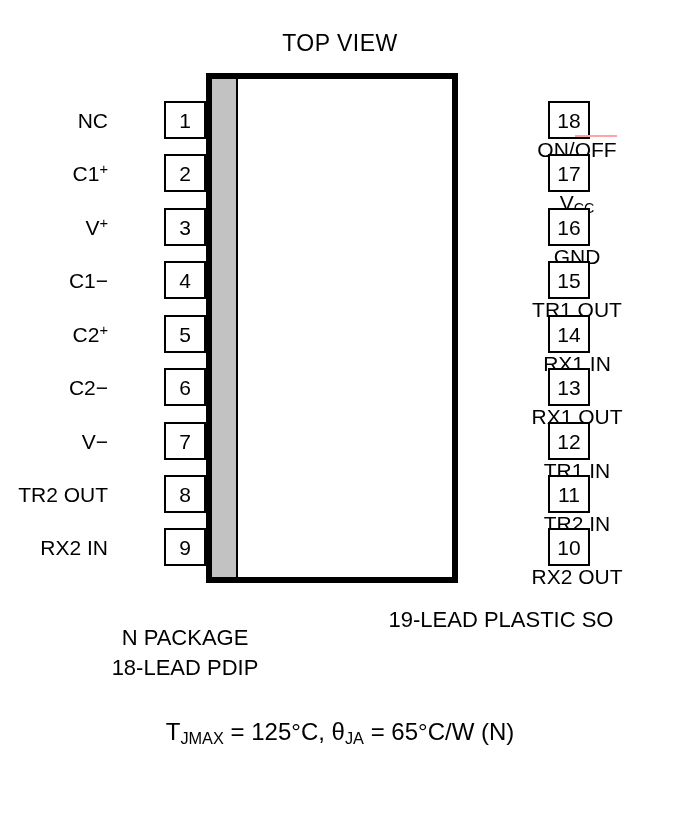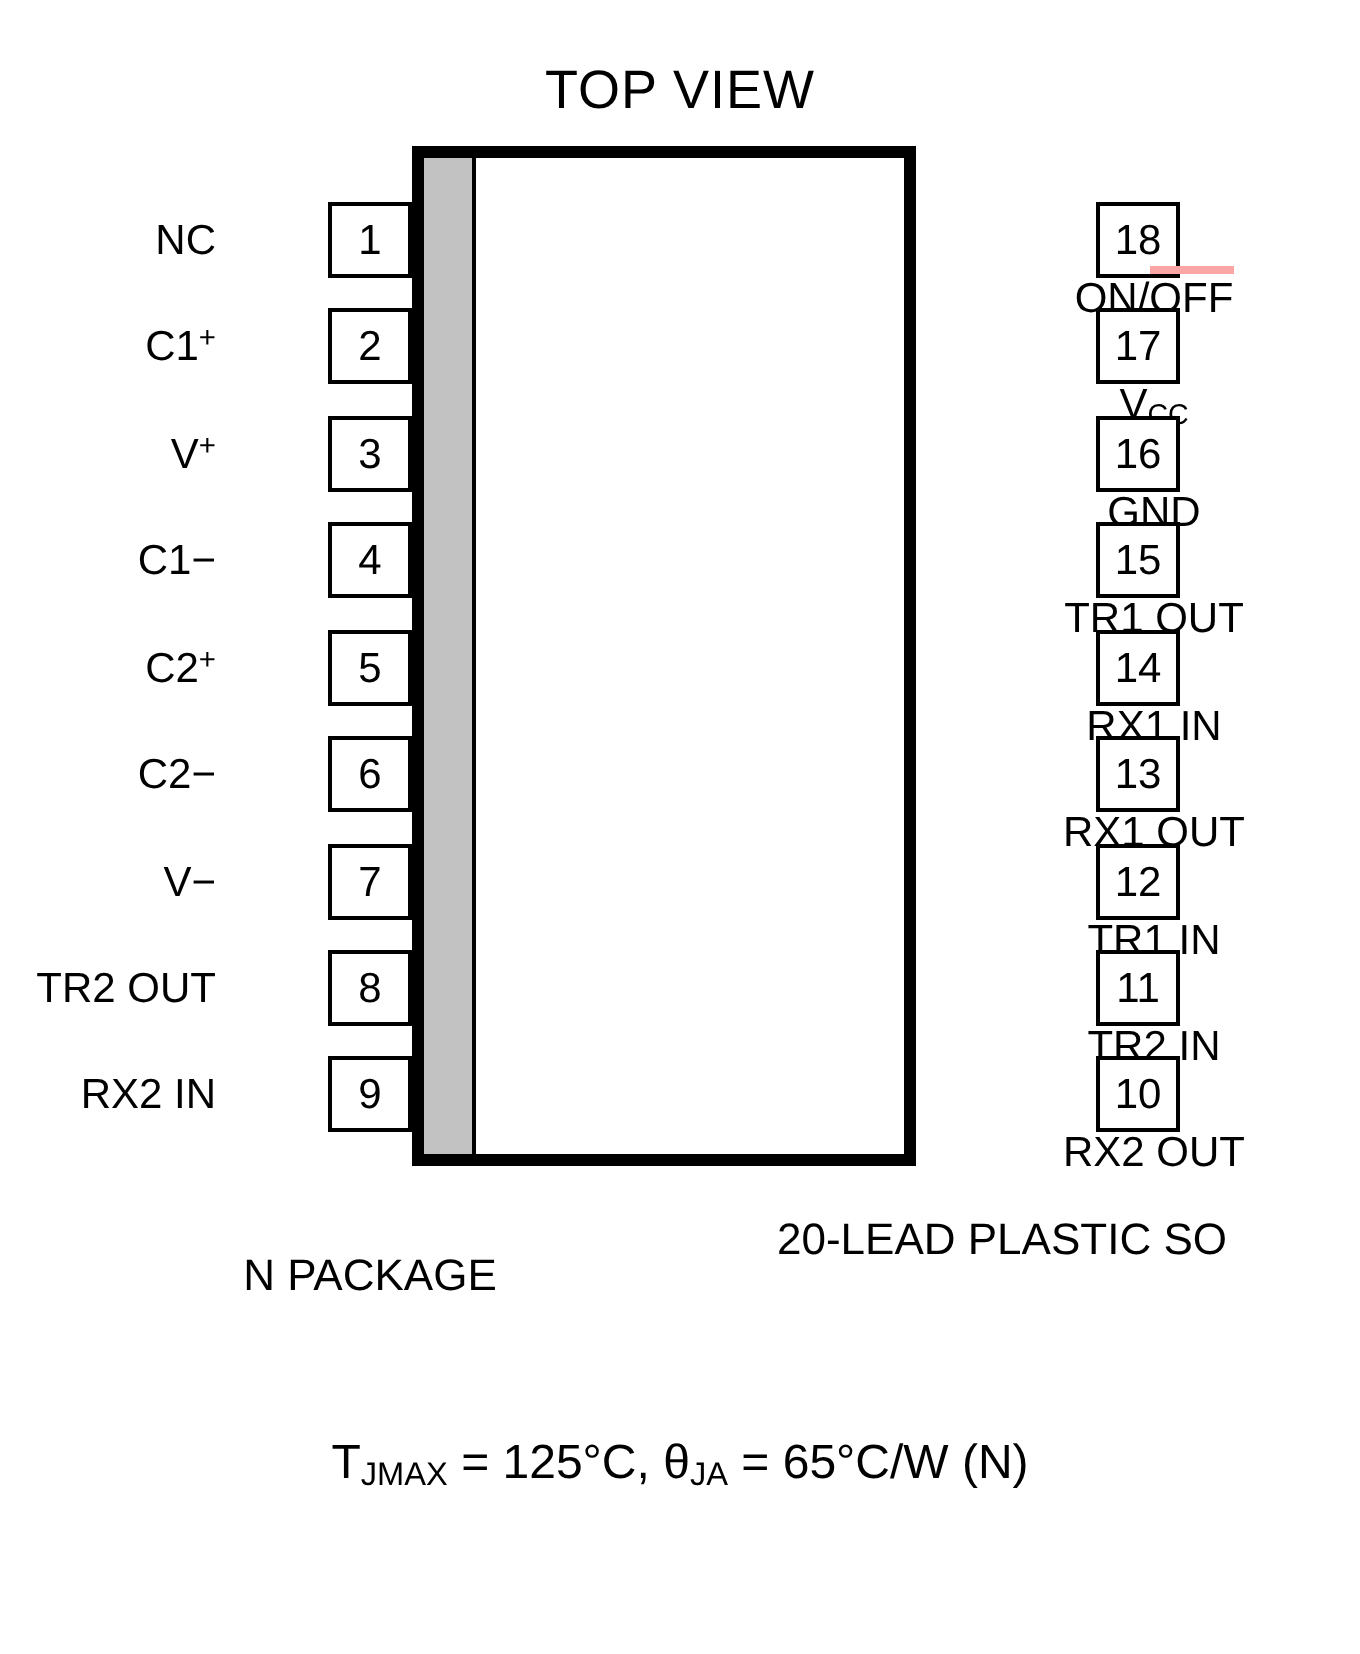"TOP VIEW" #view-title { font-size: 27px -> 23px }
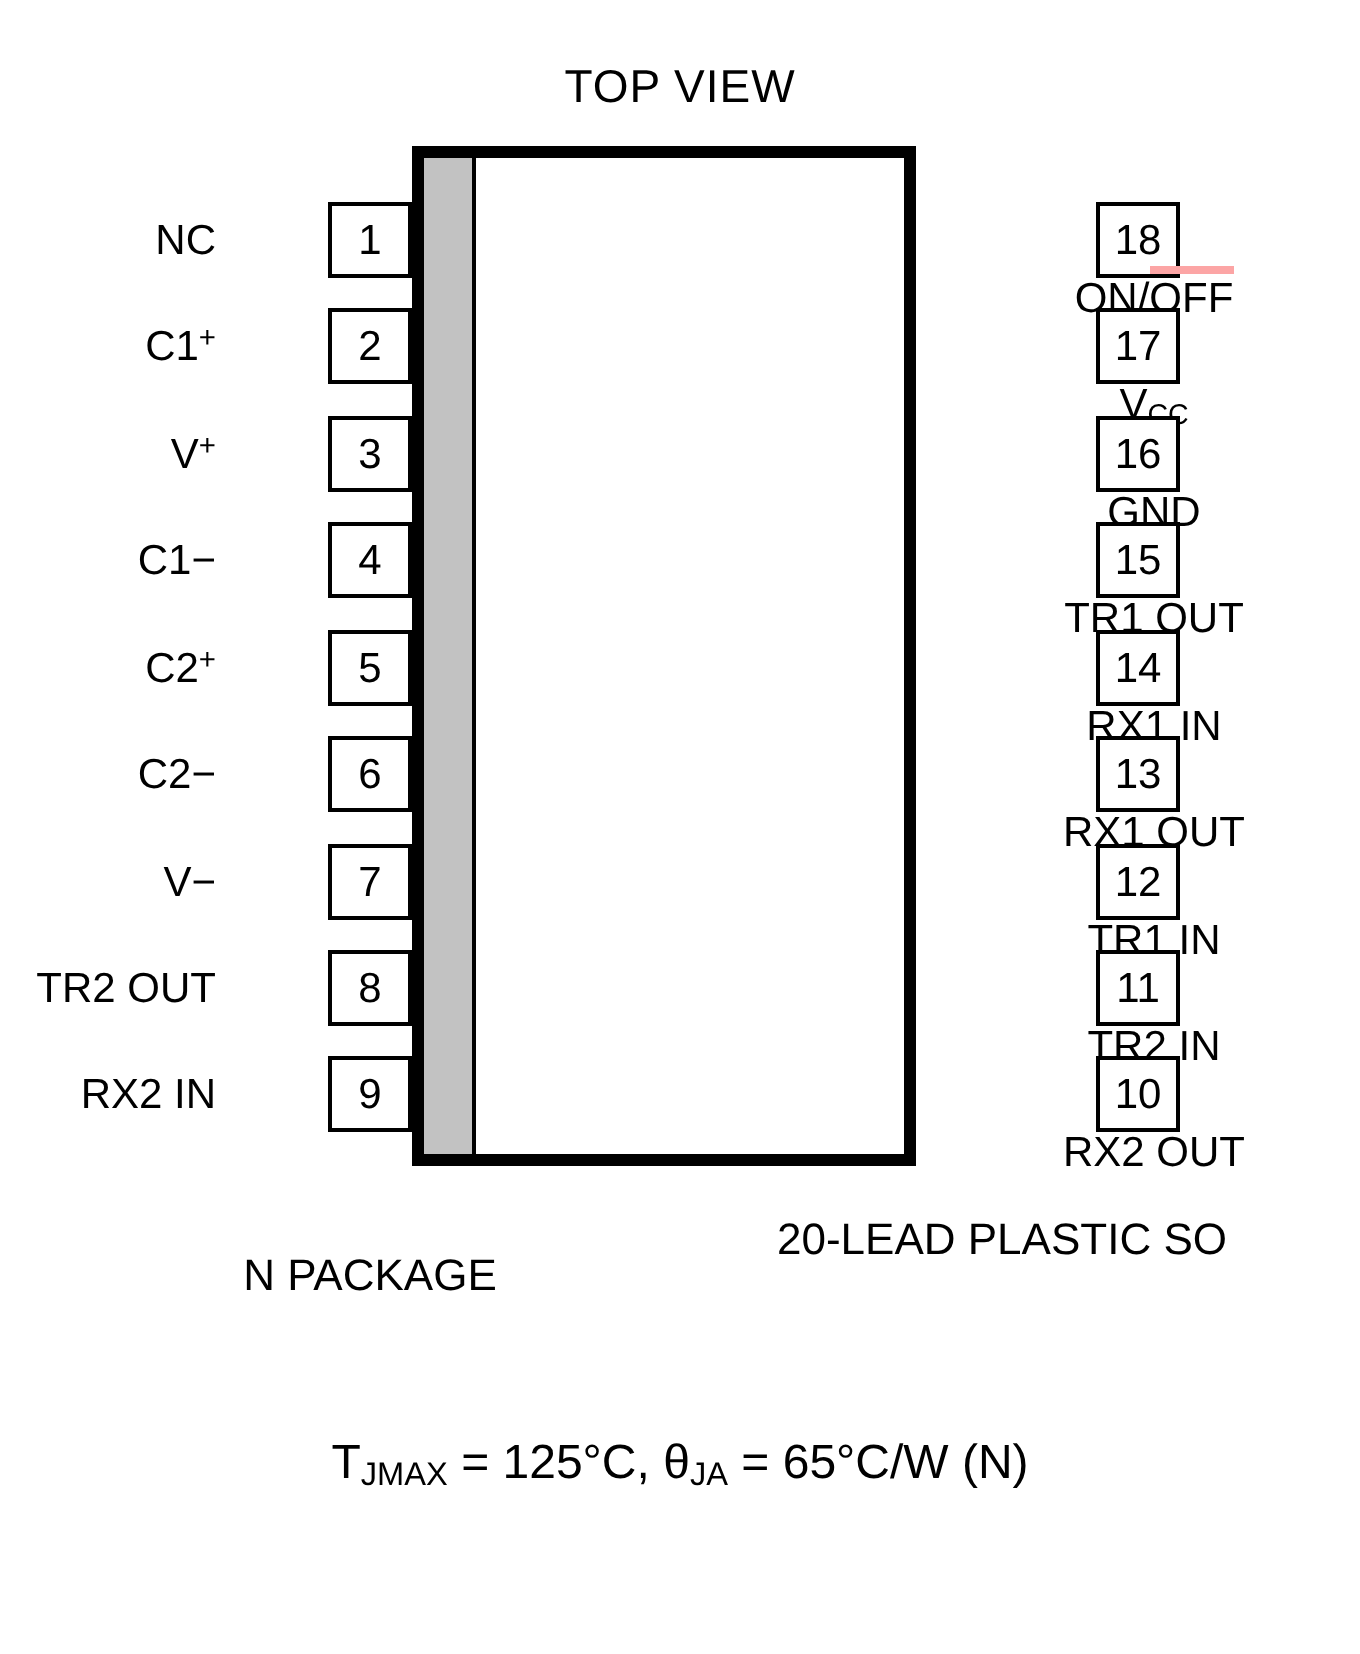"OFF" .ovl { border-top: 4px solid #fca5a5 -> 2px solid #fca5a5 }
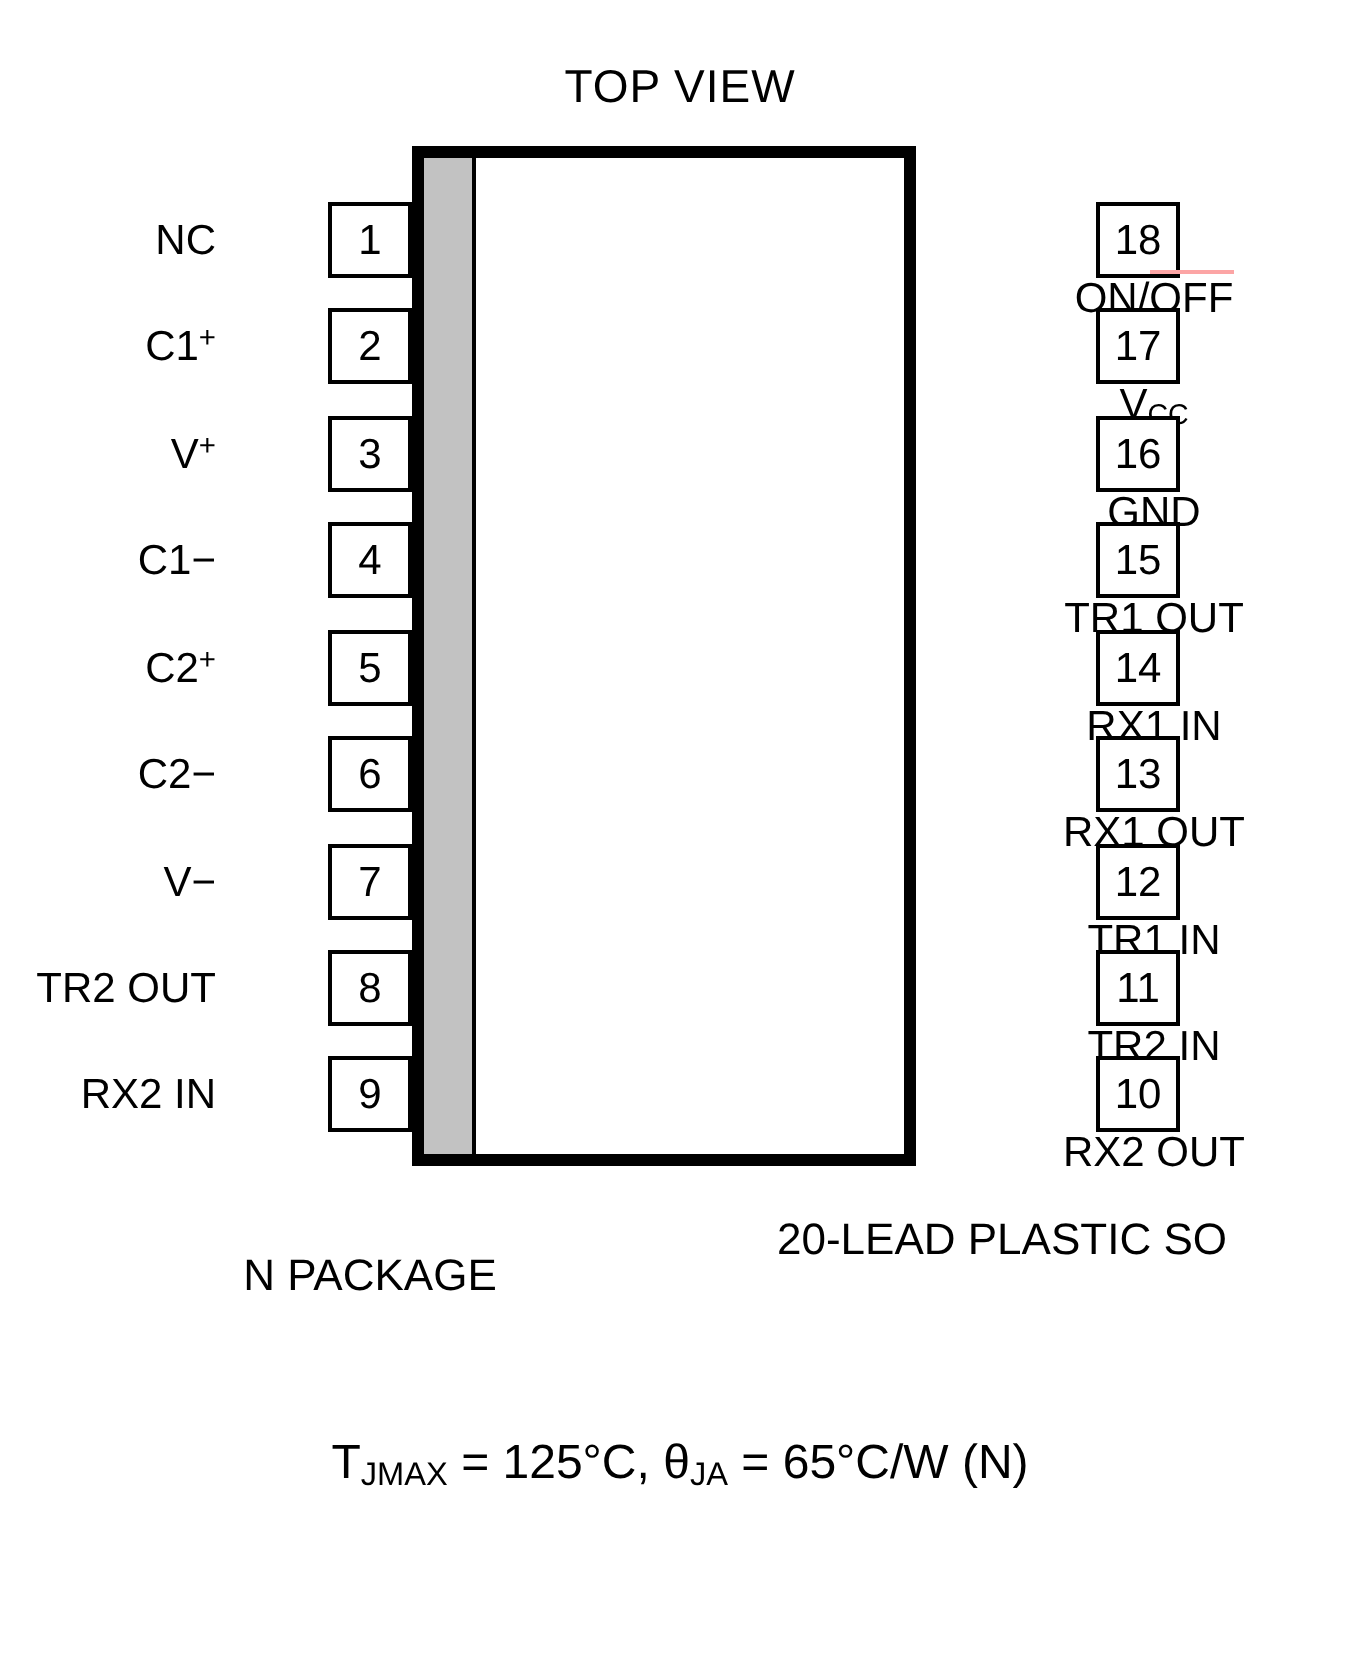"20-LEAD PLASTIC SO" div { text: 20-LEAD -> 19-LEAD }
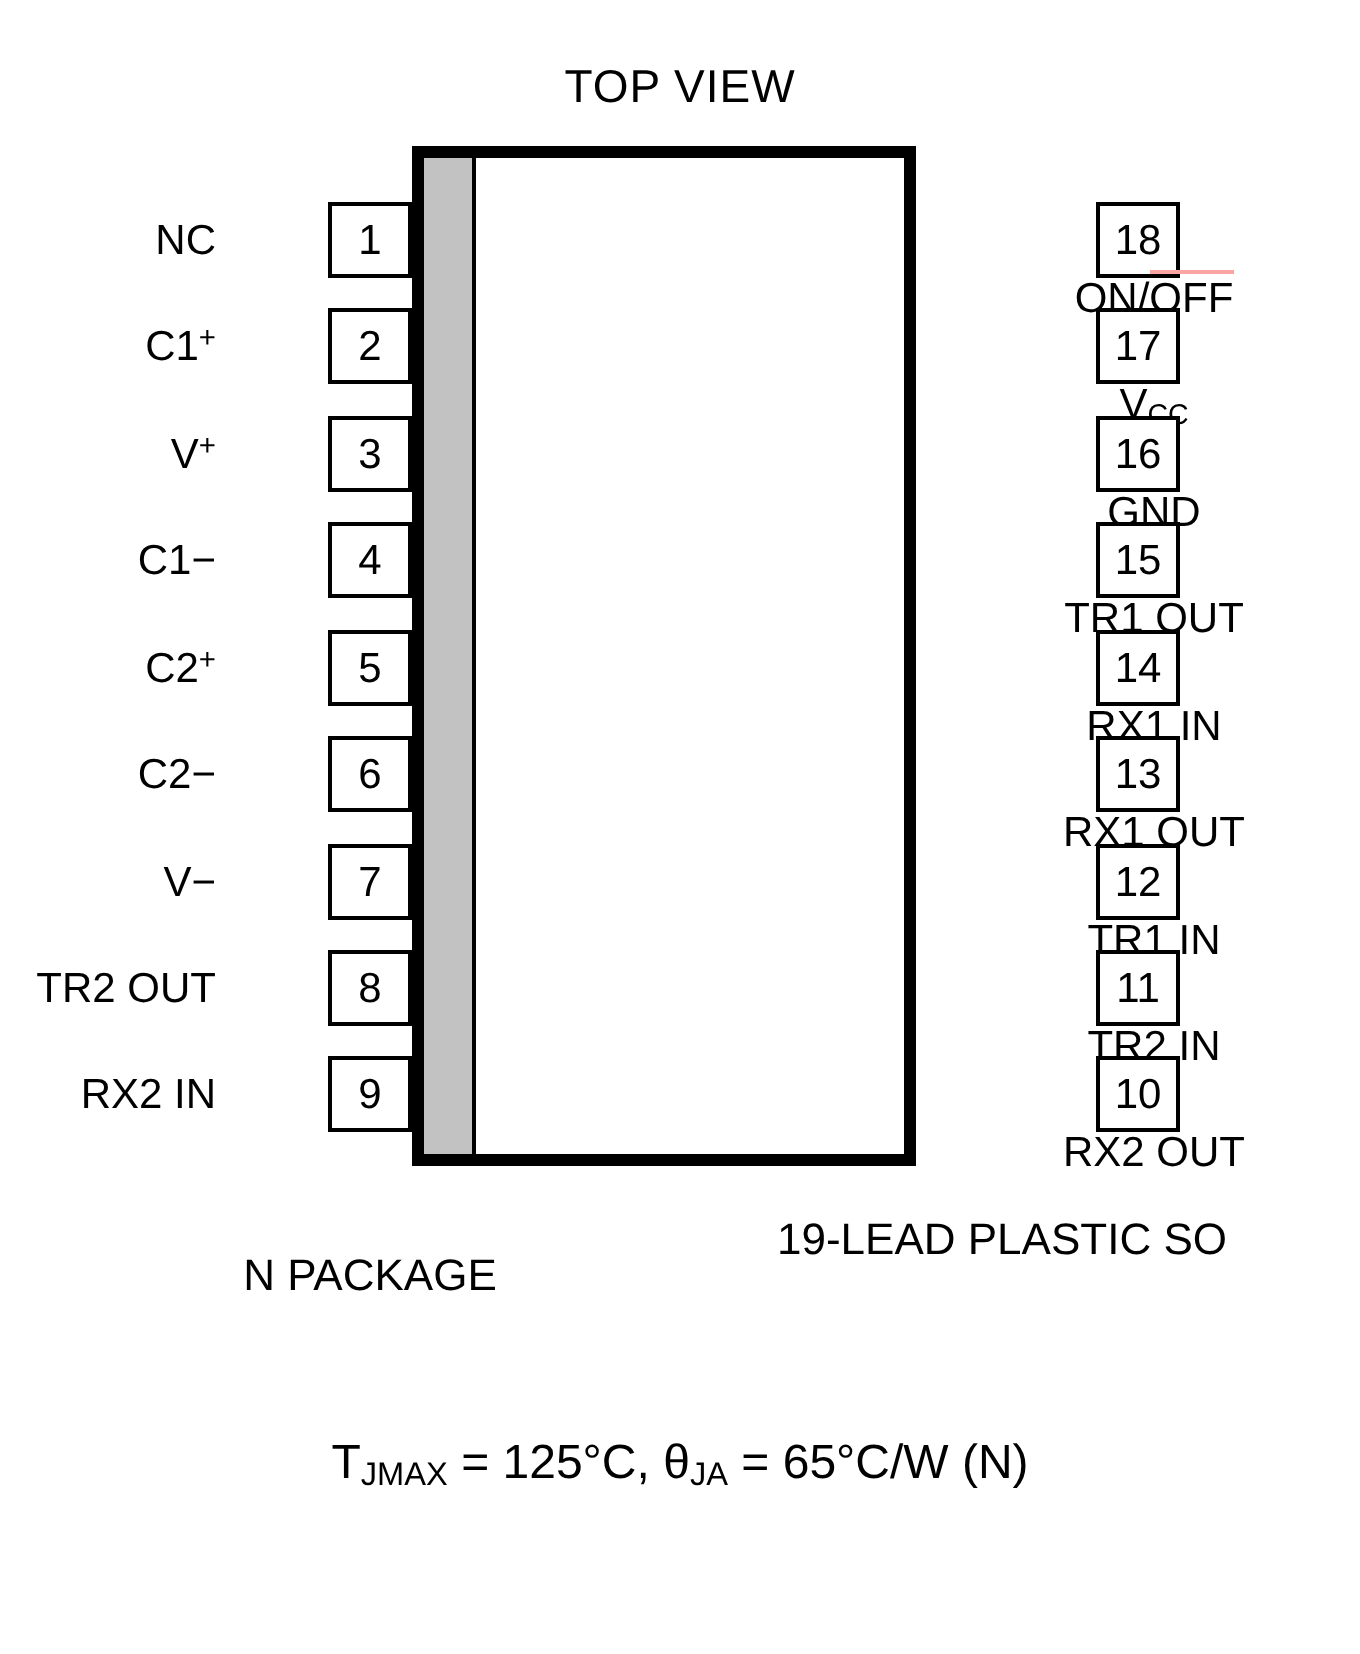"18-LEAD PDIP" div { html: none -> <div>18-LEAD PDIP</div> }
